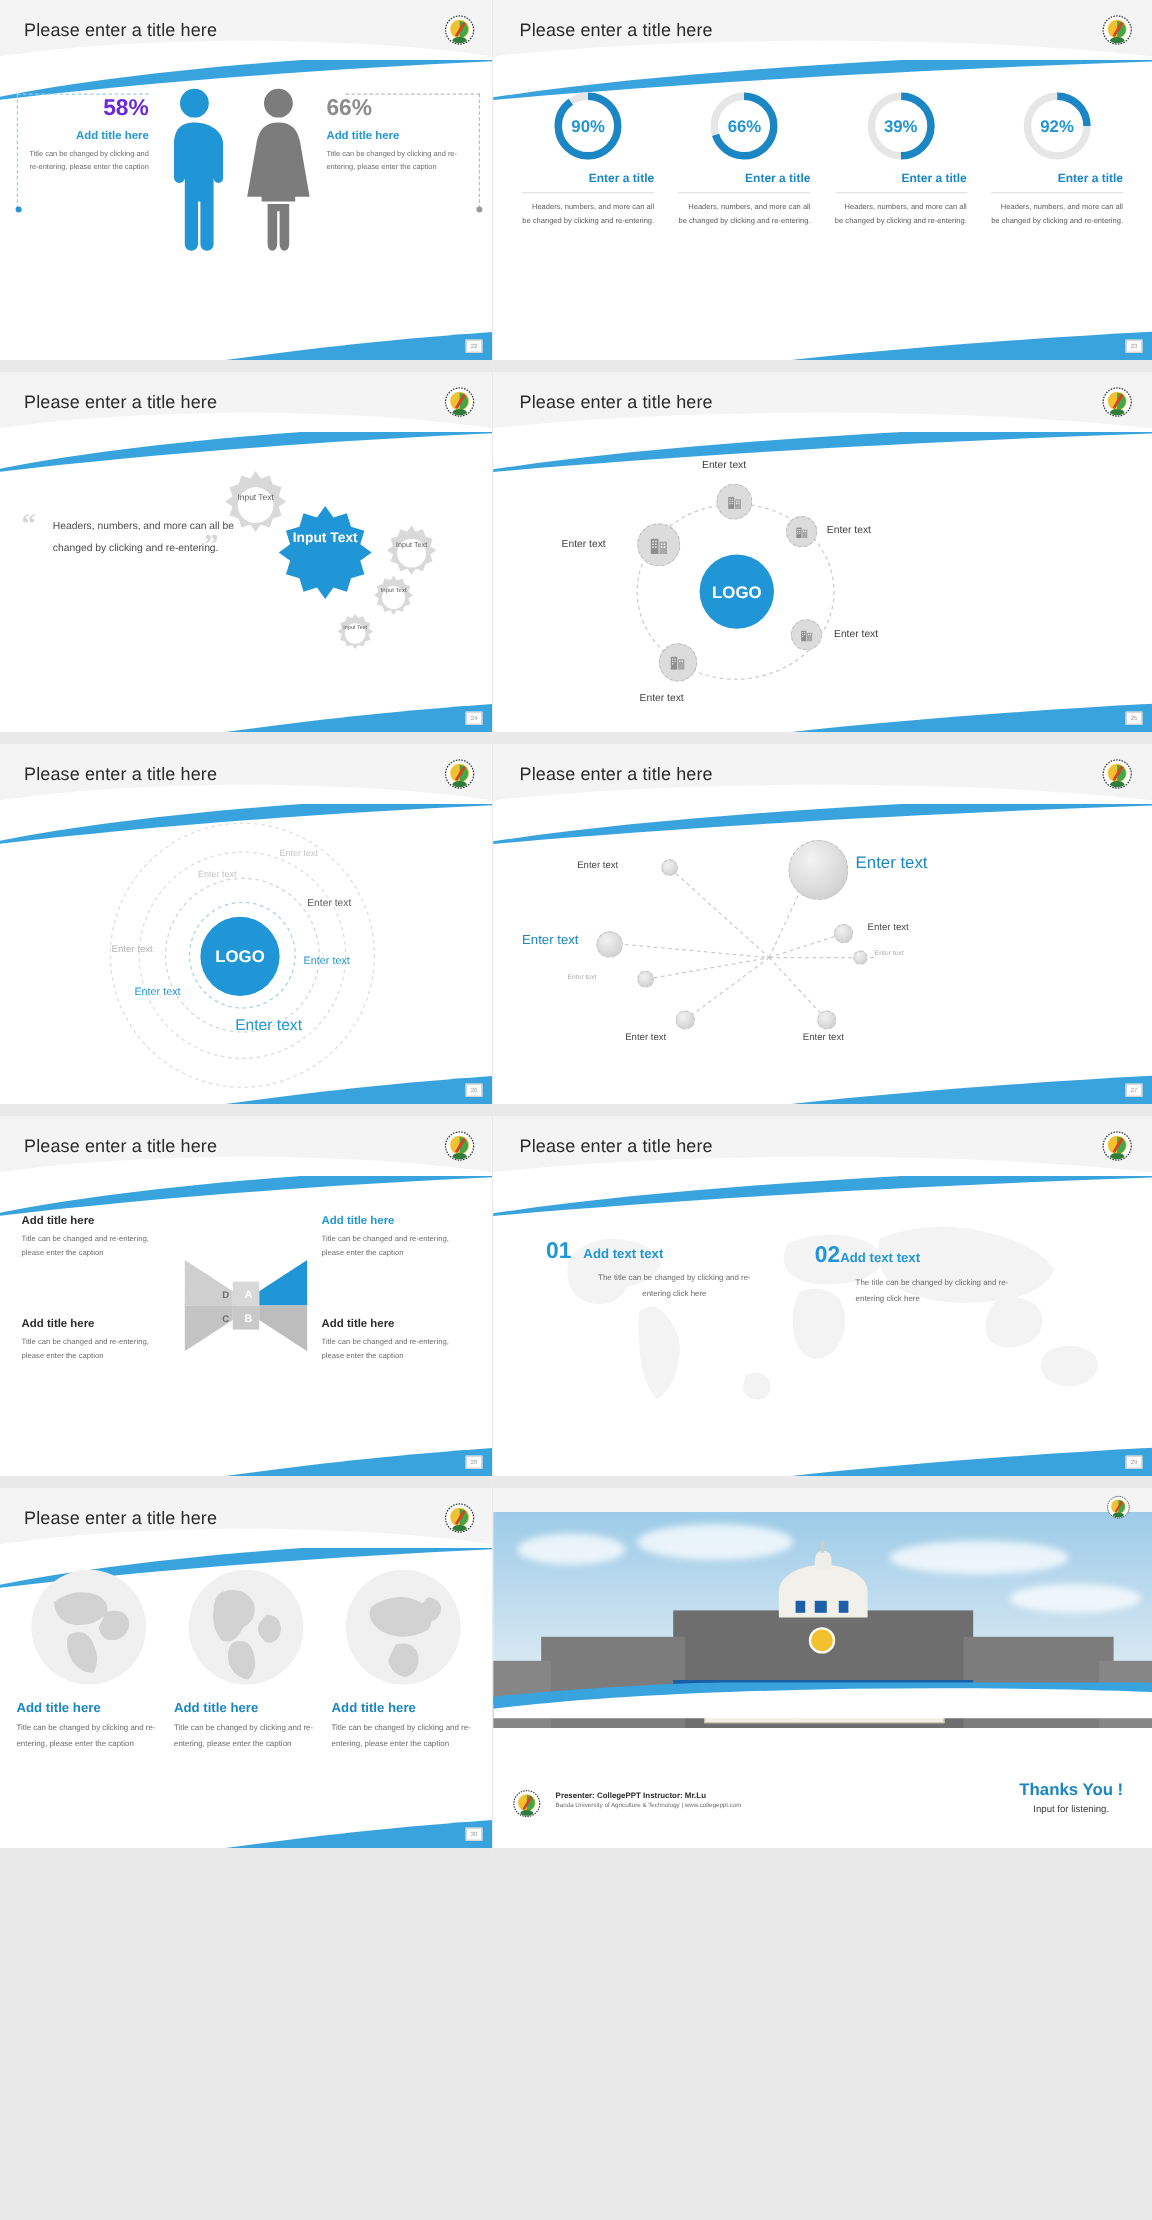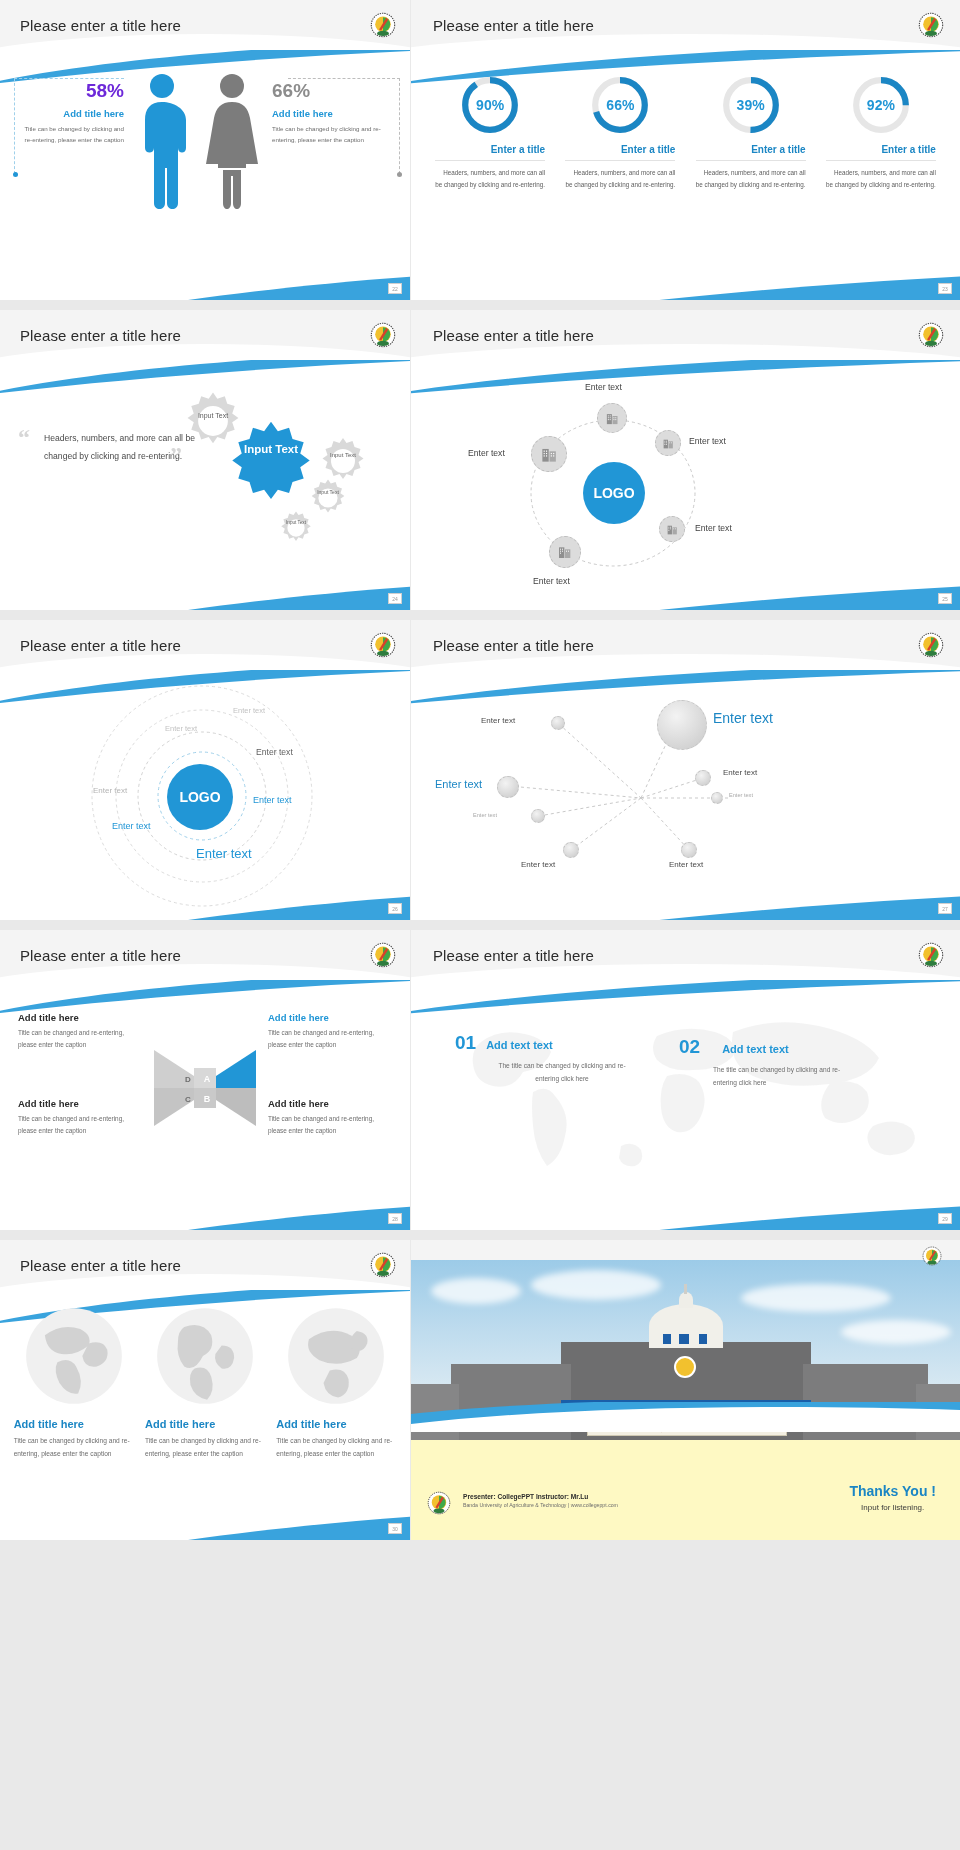"02" div { gap: 22px -> 0 }
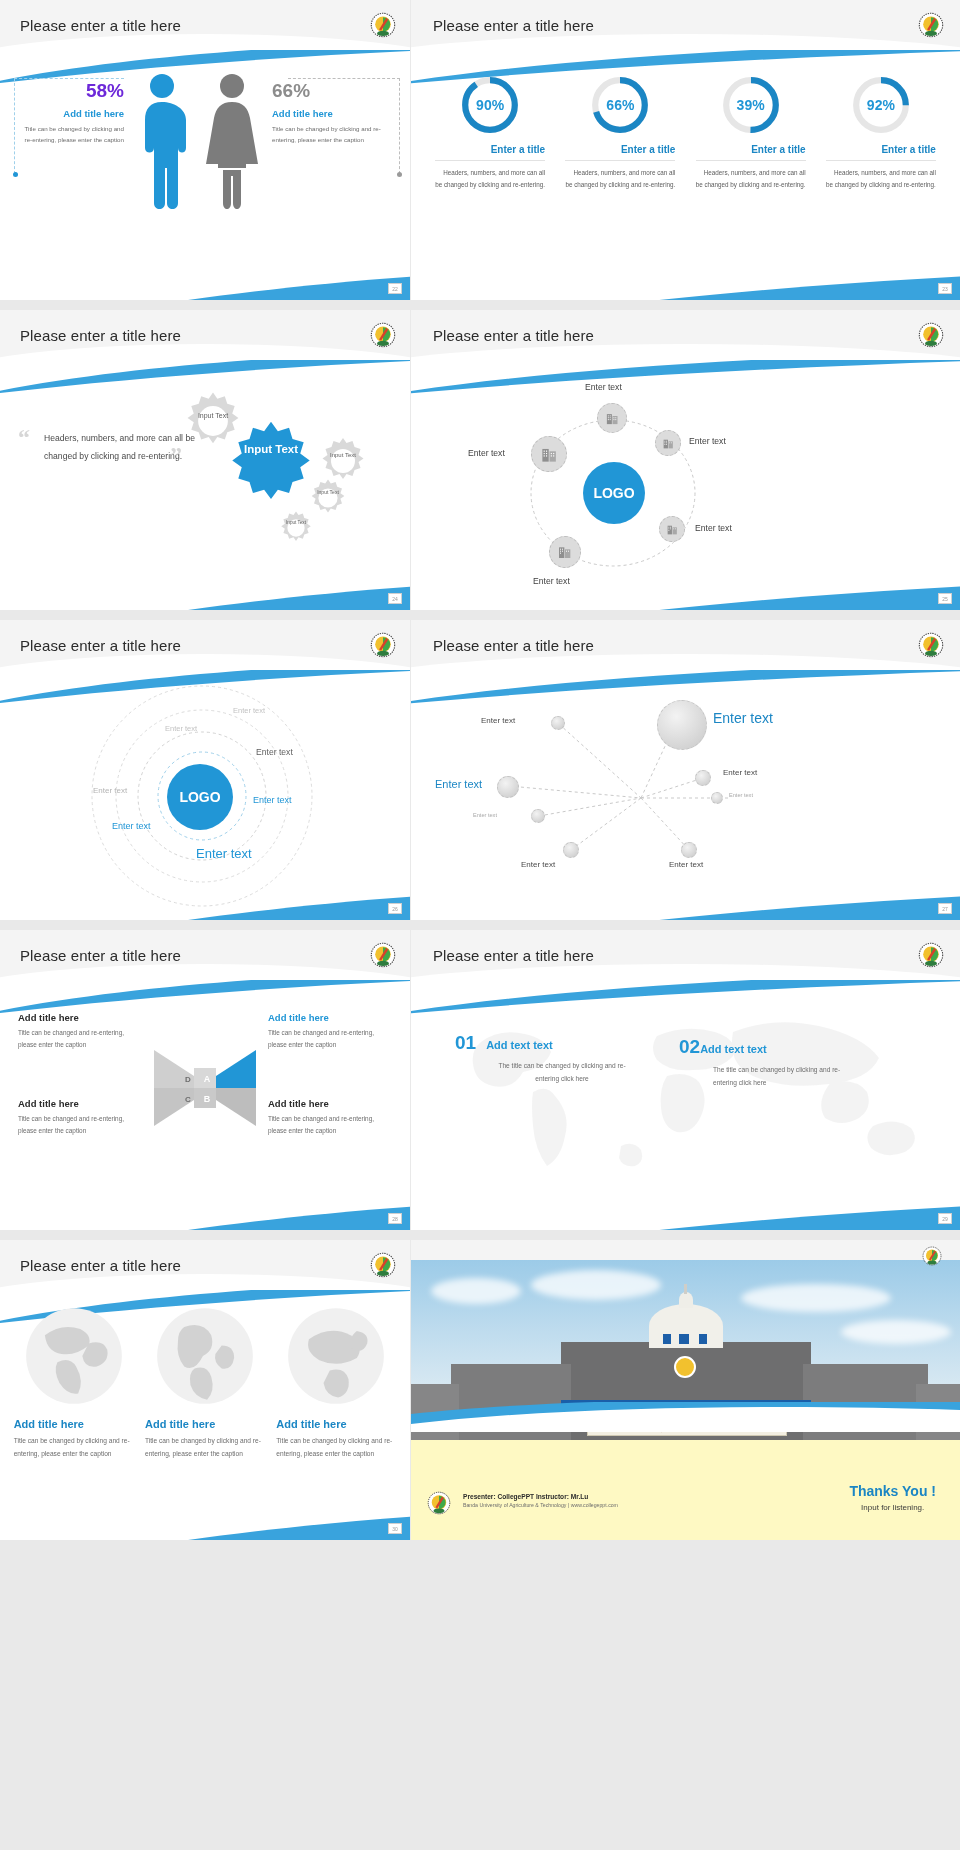"Thanks You !" .thanks-slide { background: #fef9c3 -> #ffffff }
